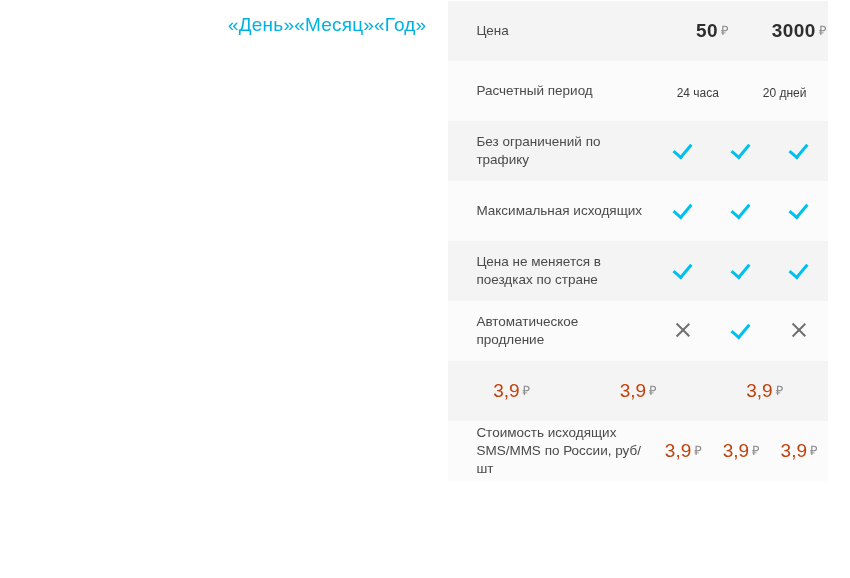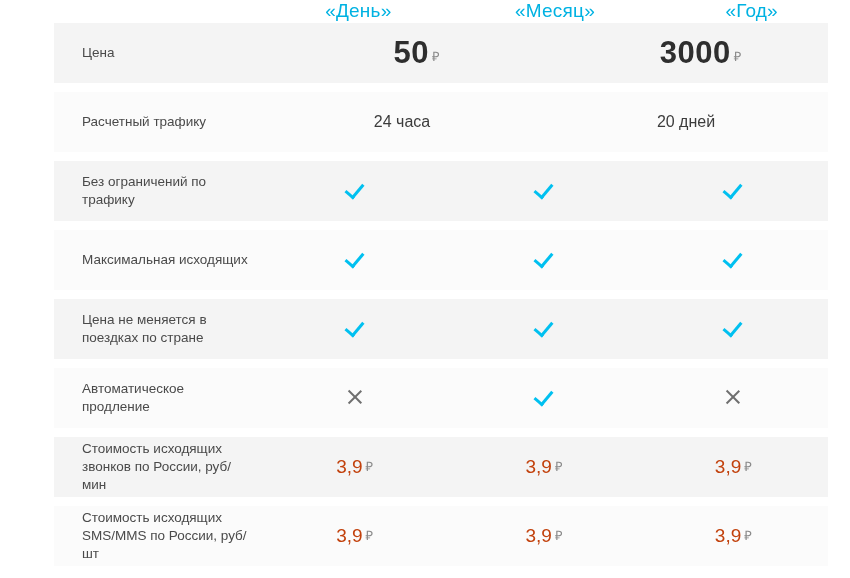"«День»" .tariff-table { flex-direction: column -> row; padding-left: 32px -> none }
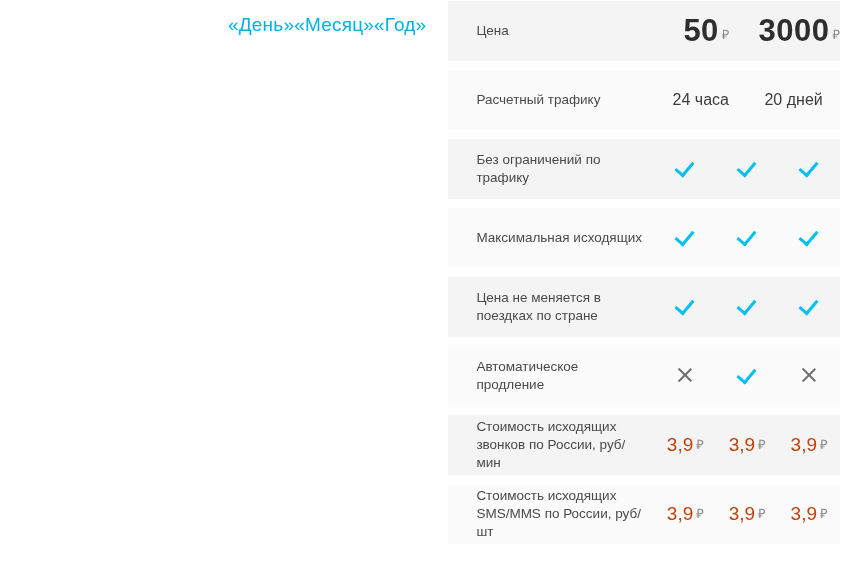"Цена" .rows { gap: 9px -> none }
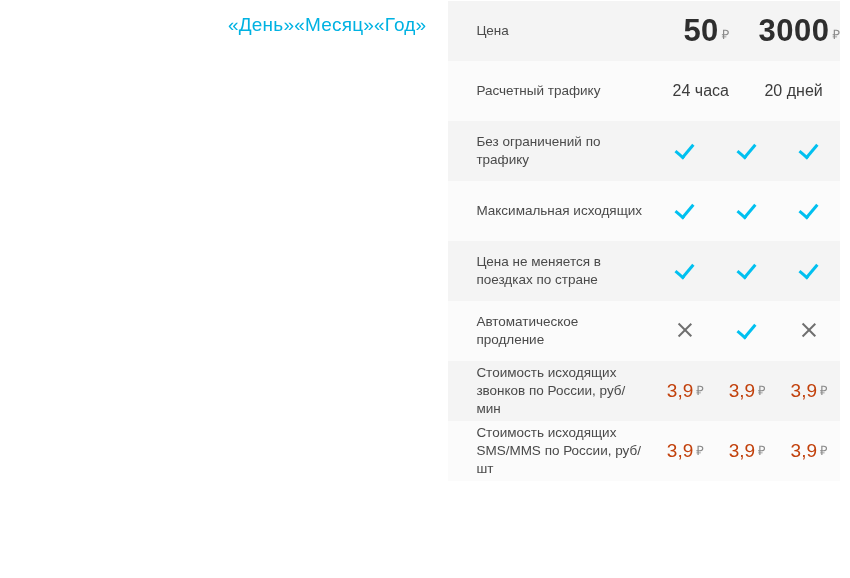"50" .price-main { font-size: 31px -> 19px }
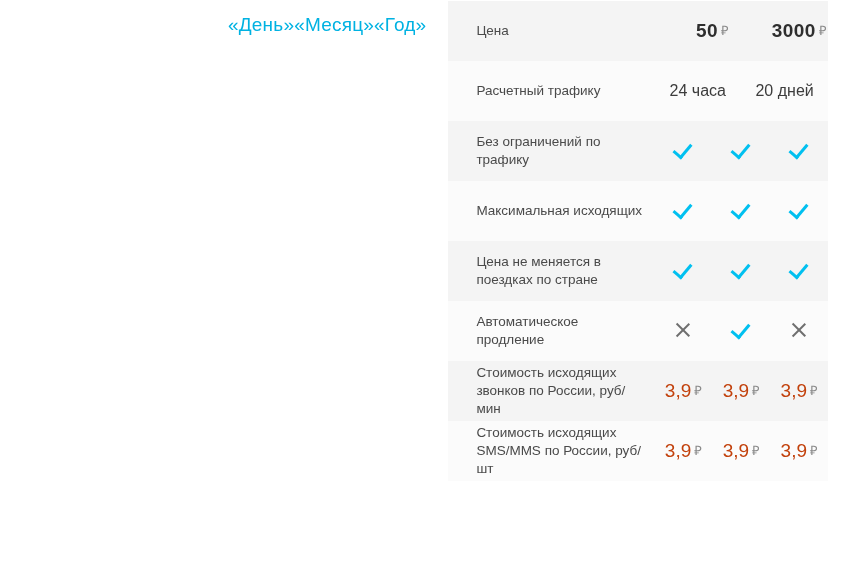"Расчетный трафику" div.label-cell { text: трафику -> период }
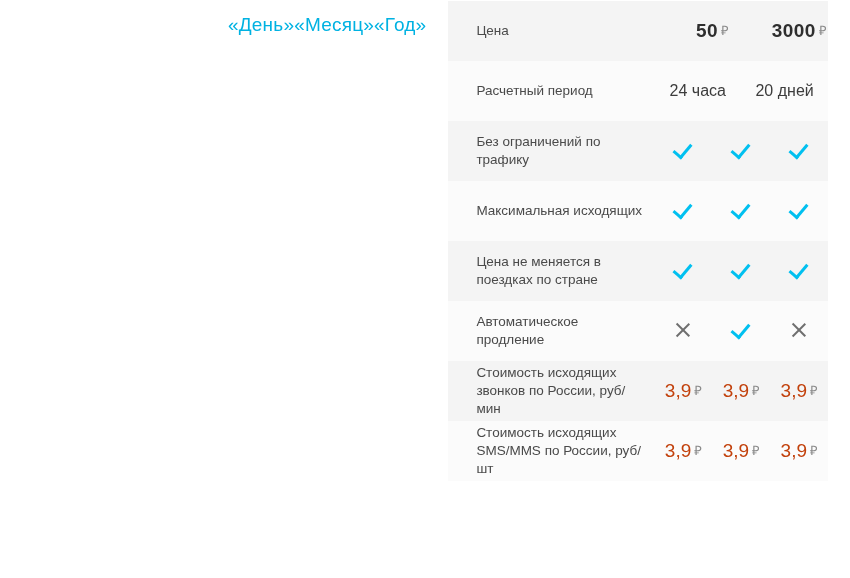"24 часа" .period-text { font-size: 16px -> 12px }
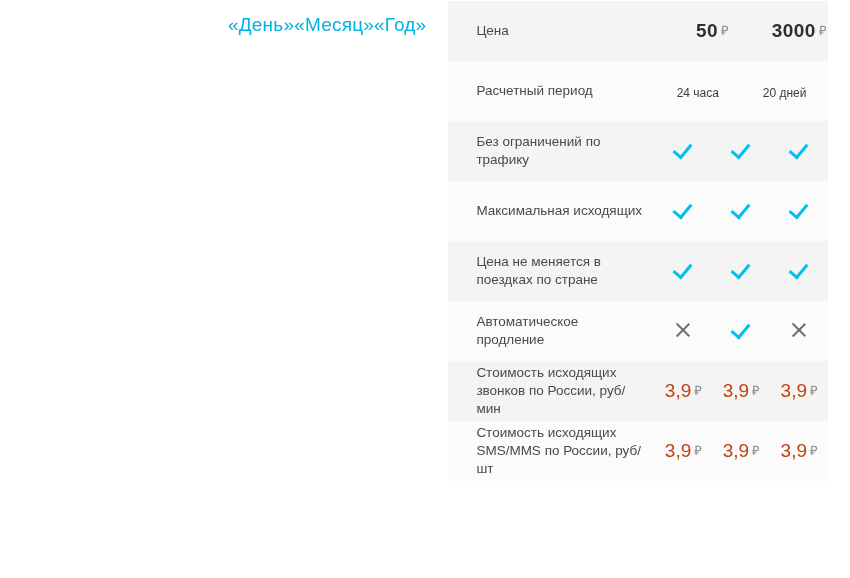"Стоимость исходящих звонков по России," div.label-cell { html: <div>Стоимость исходящих звонков по России, руб/мин</div> -> none }
